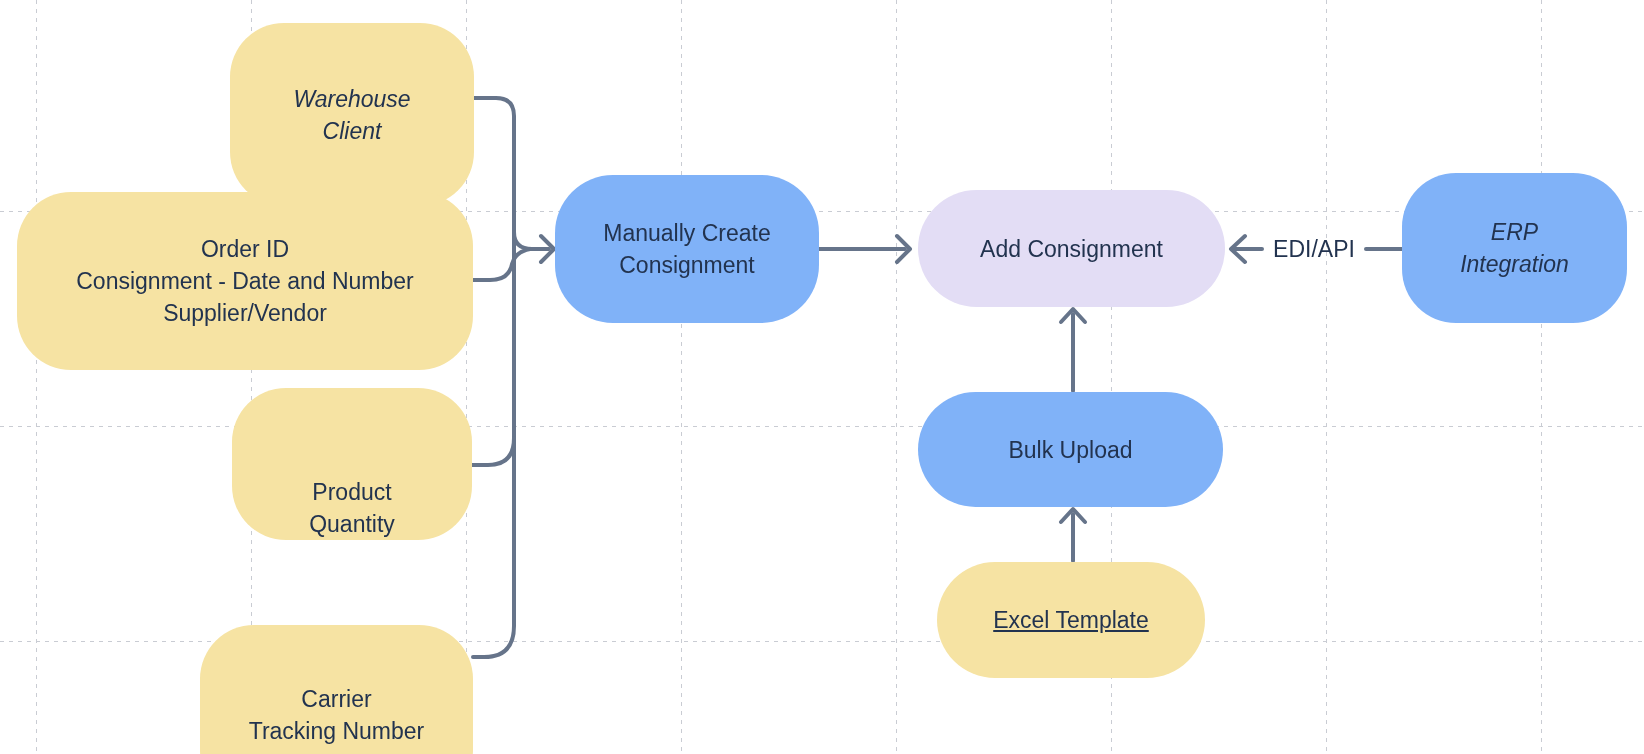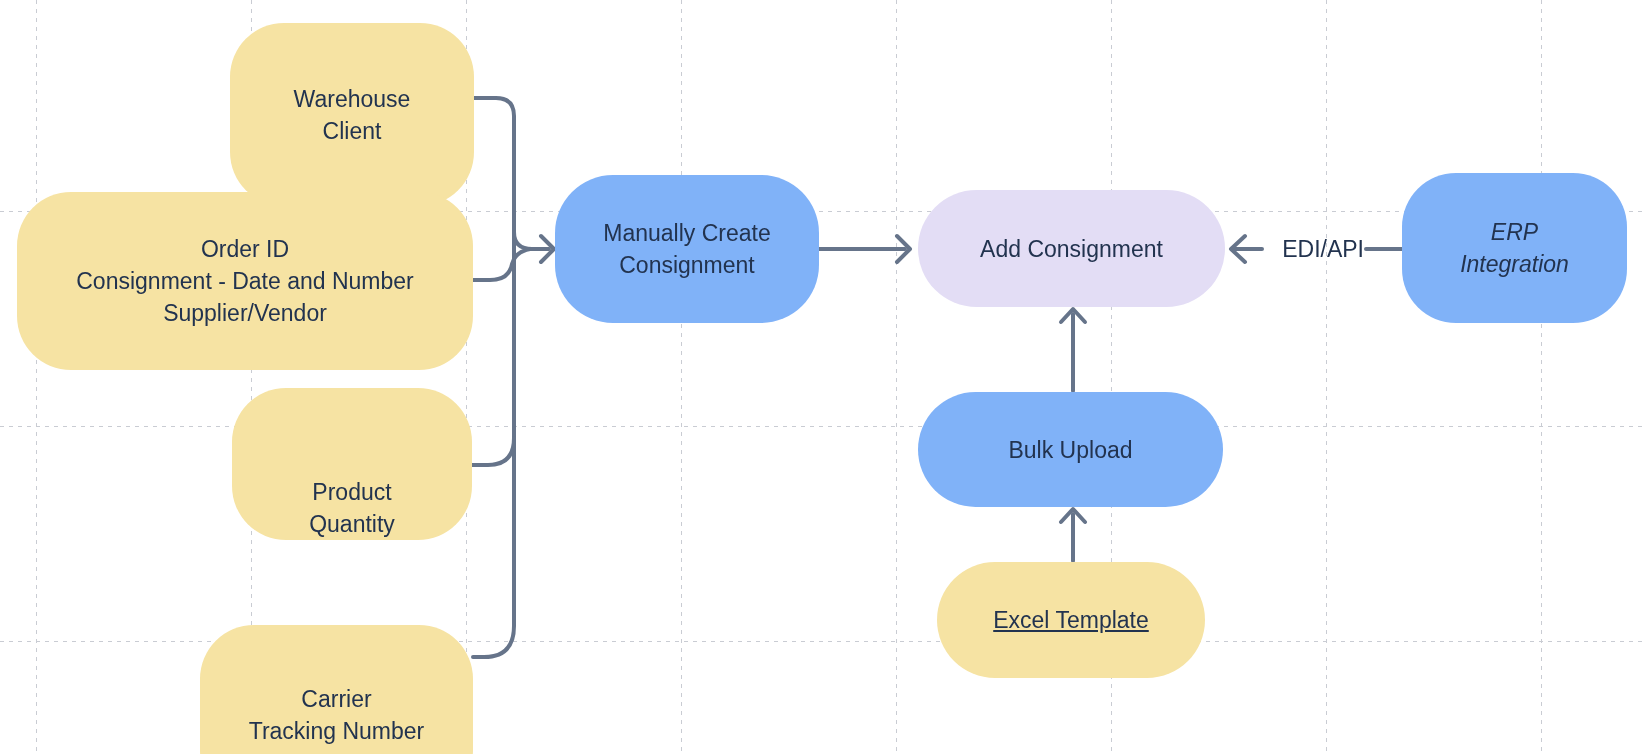"Warehouse" div.node { font-style: none -> italic }
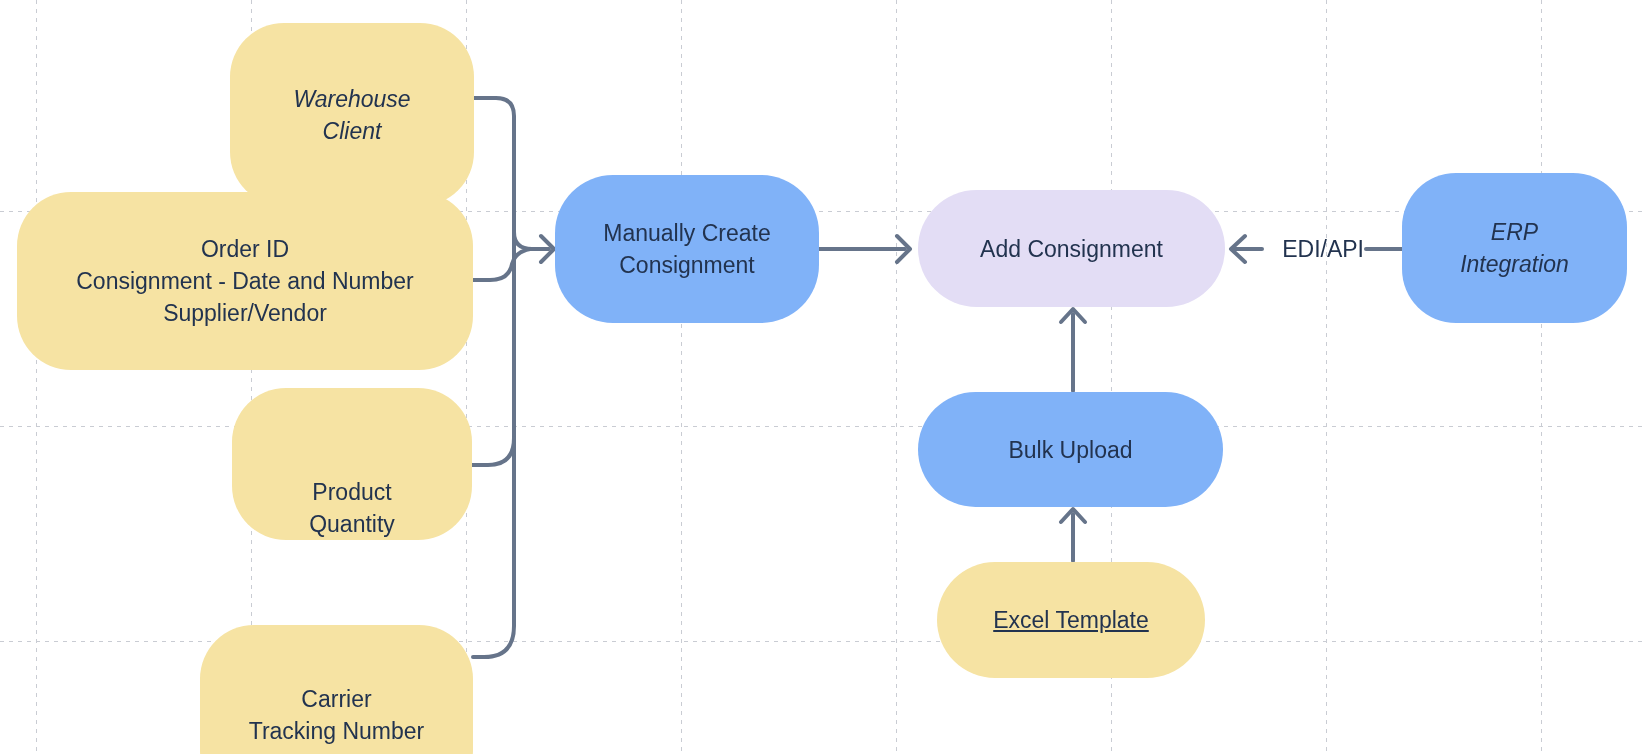"EDI/API" .edge-label { text-align: right -> center }
